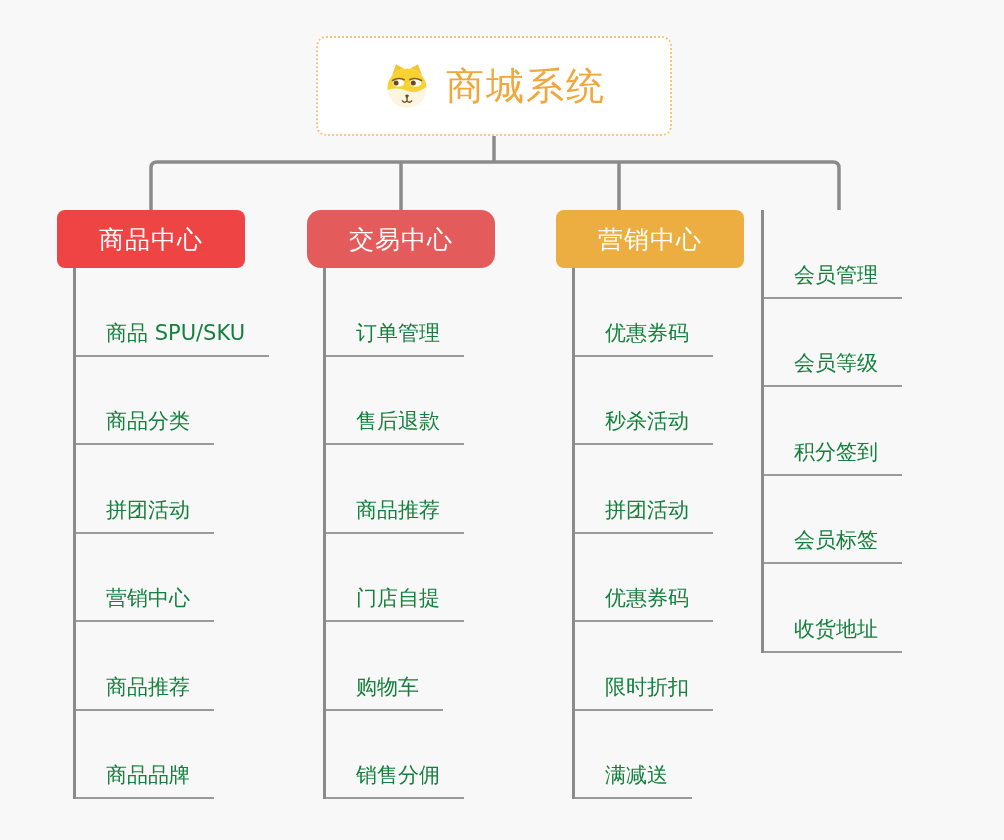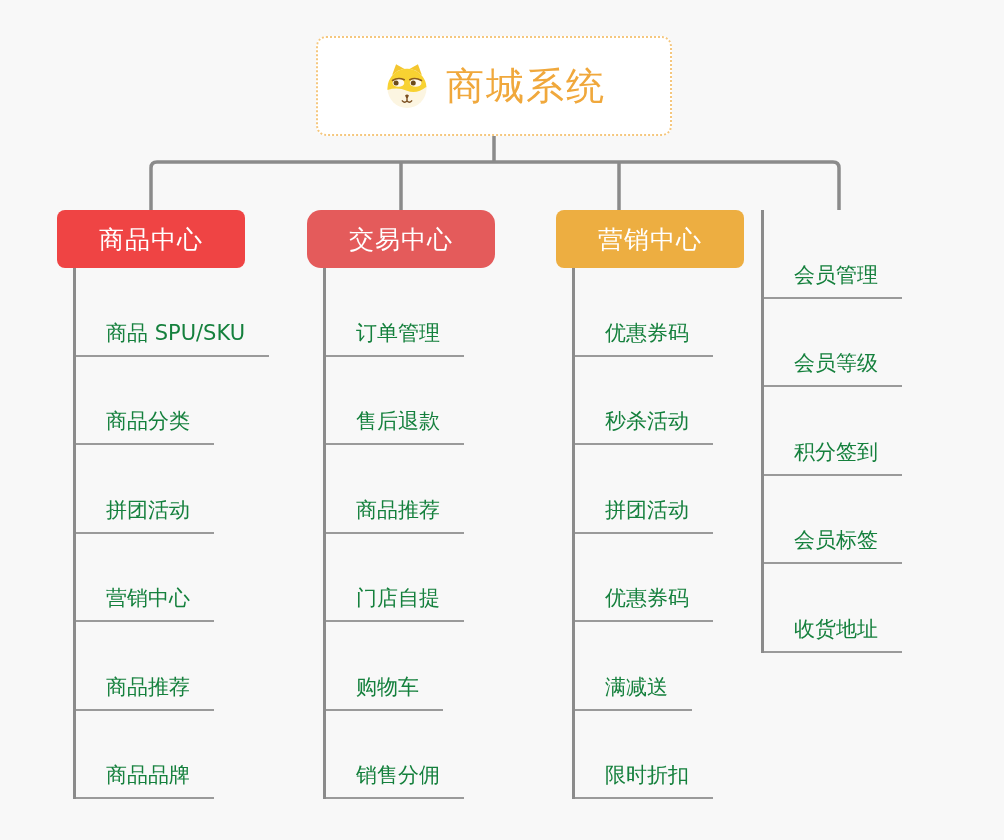"满减送" li { order: before "限时折扣" -> after "限时折扣" }
